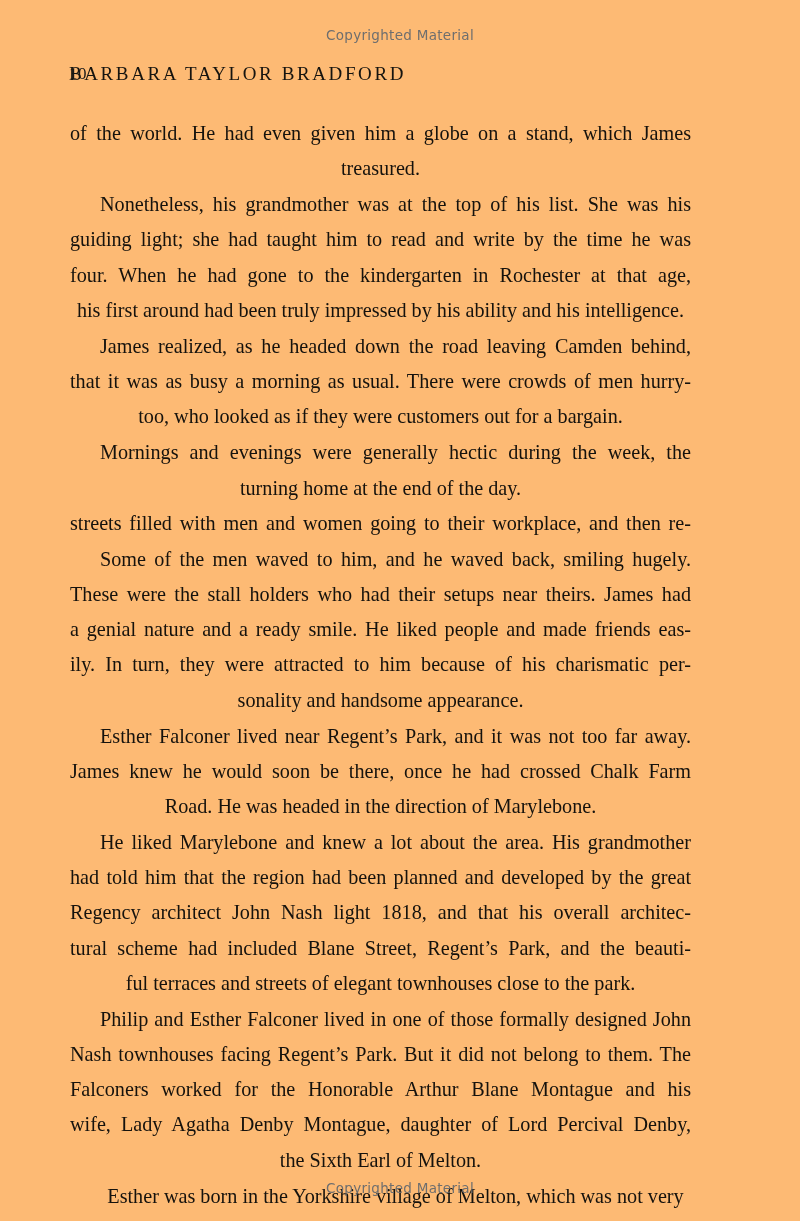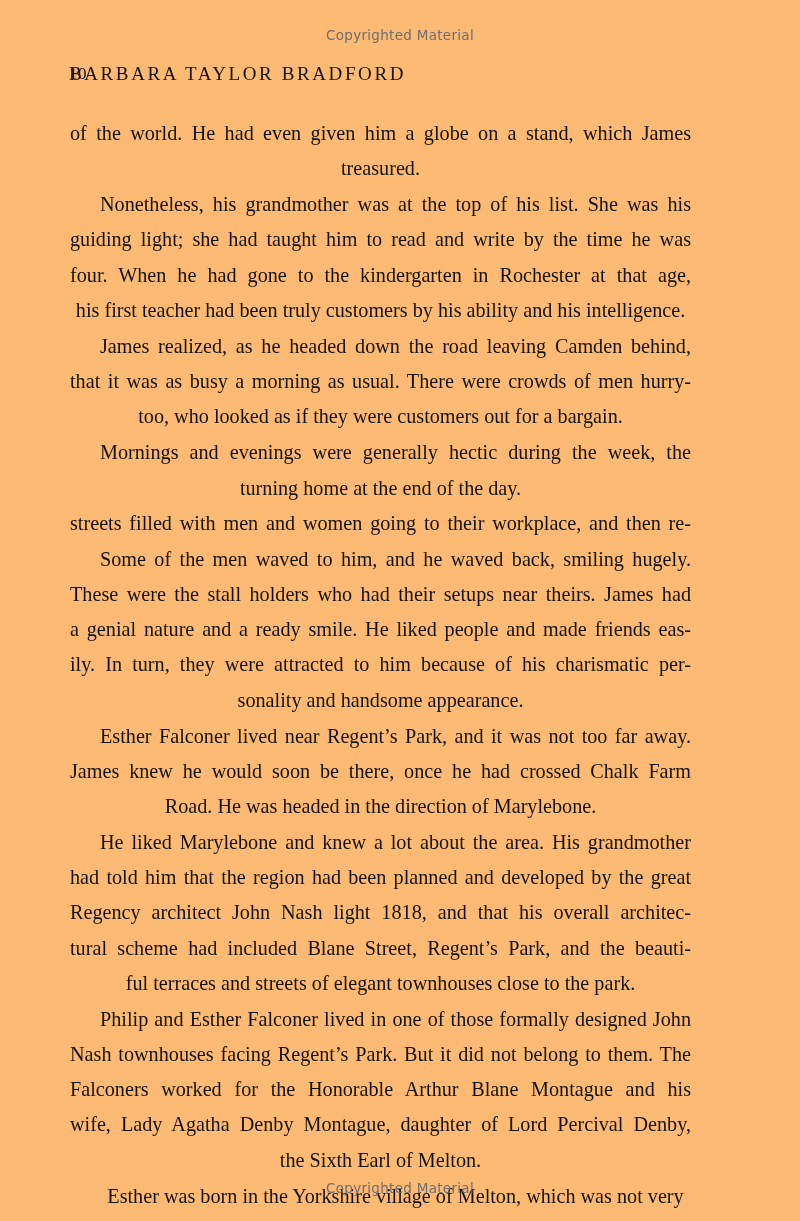"his first teacher had been" span.ln { text: teacher had been truly customers -> around had been truly impressed }
